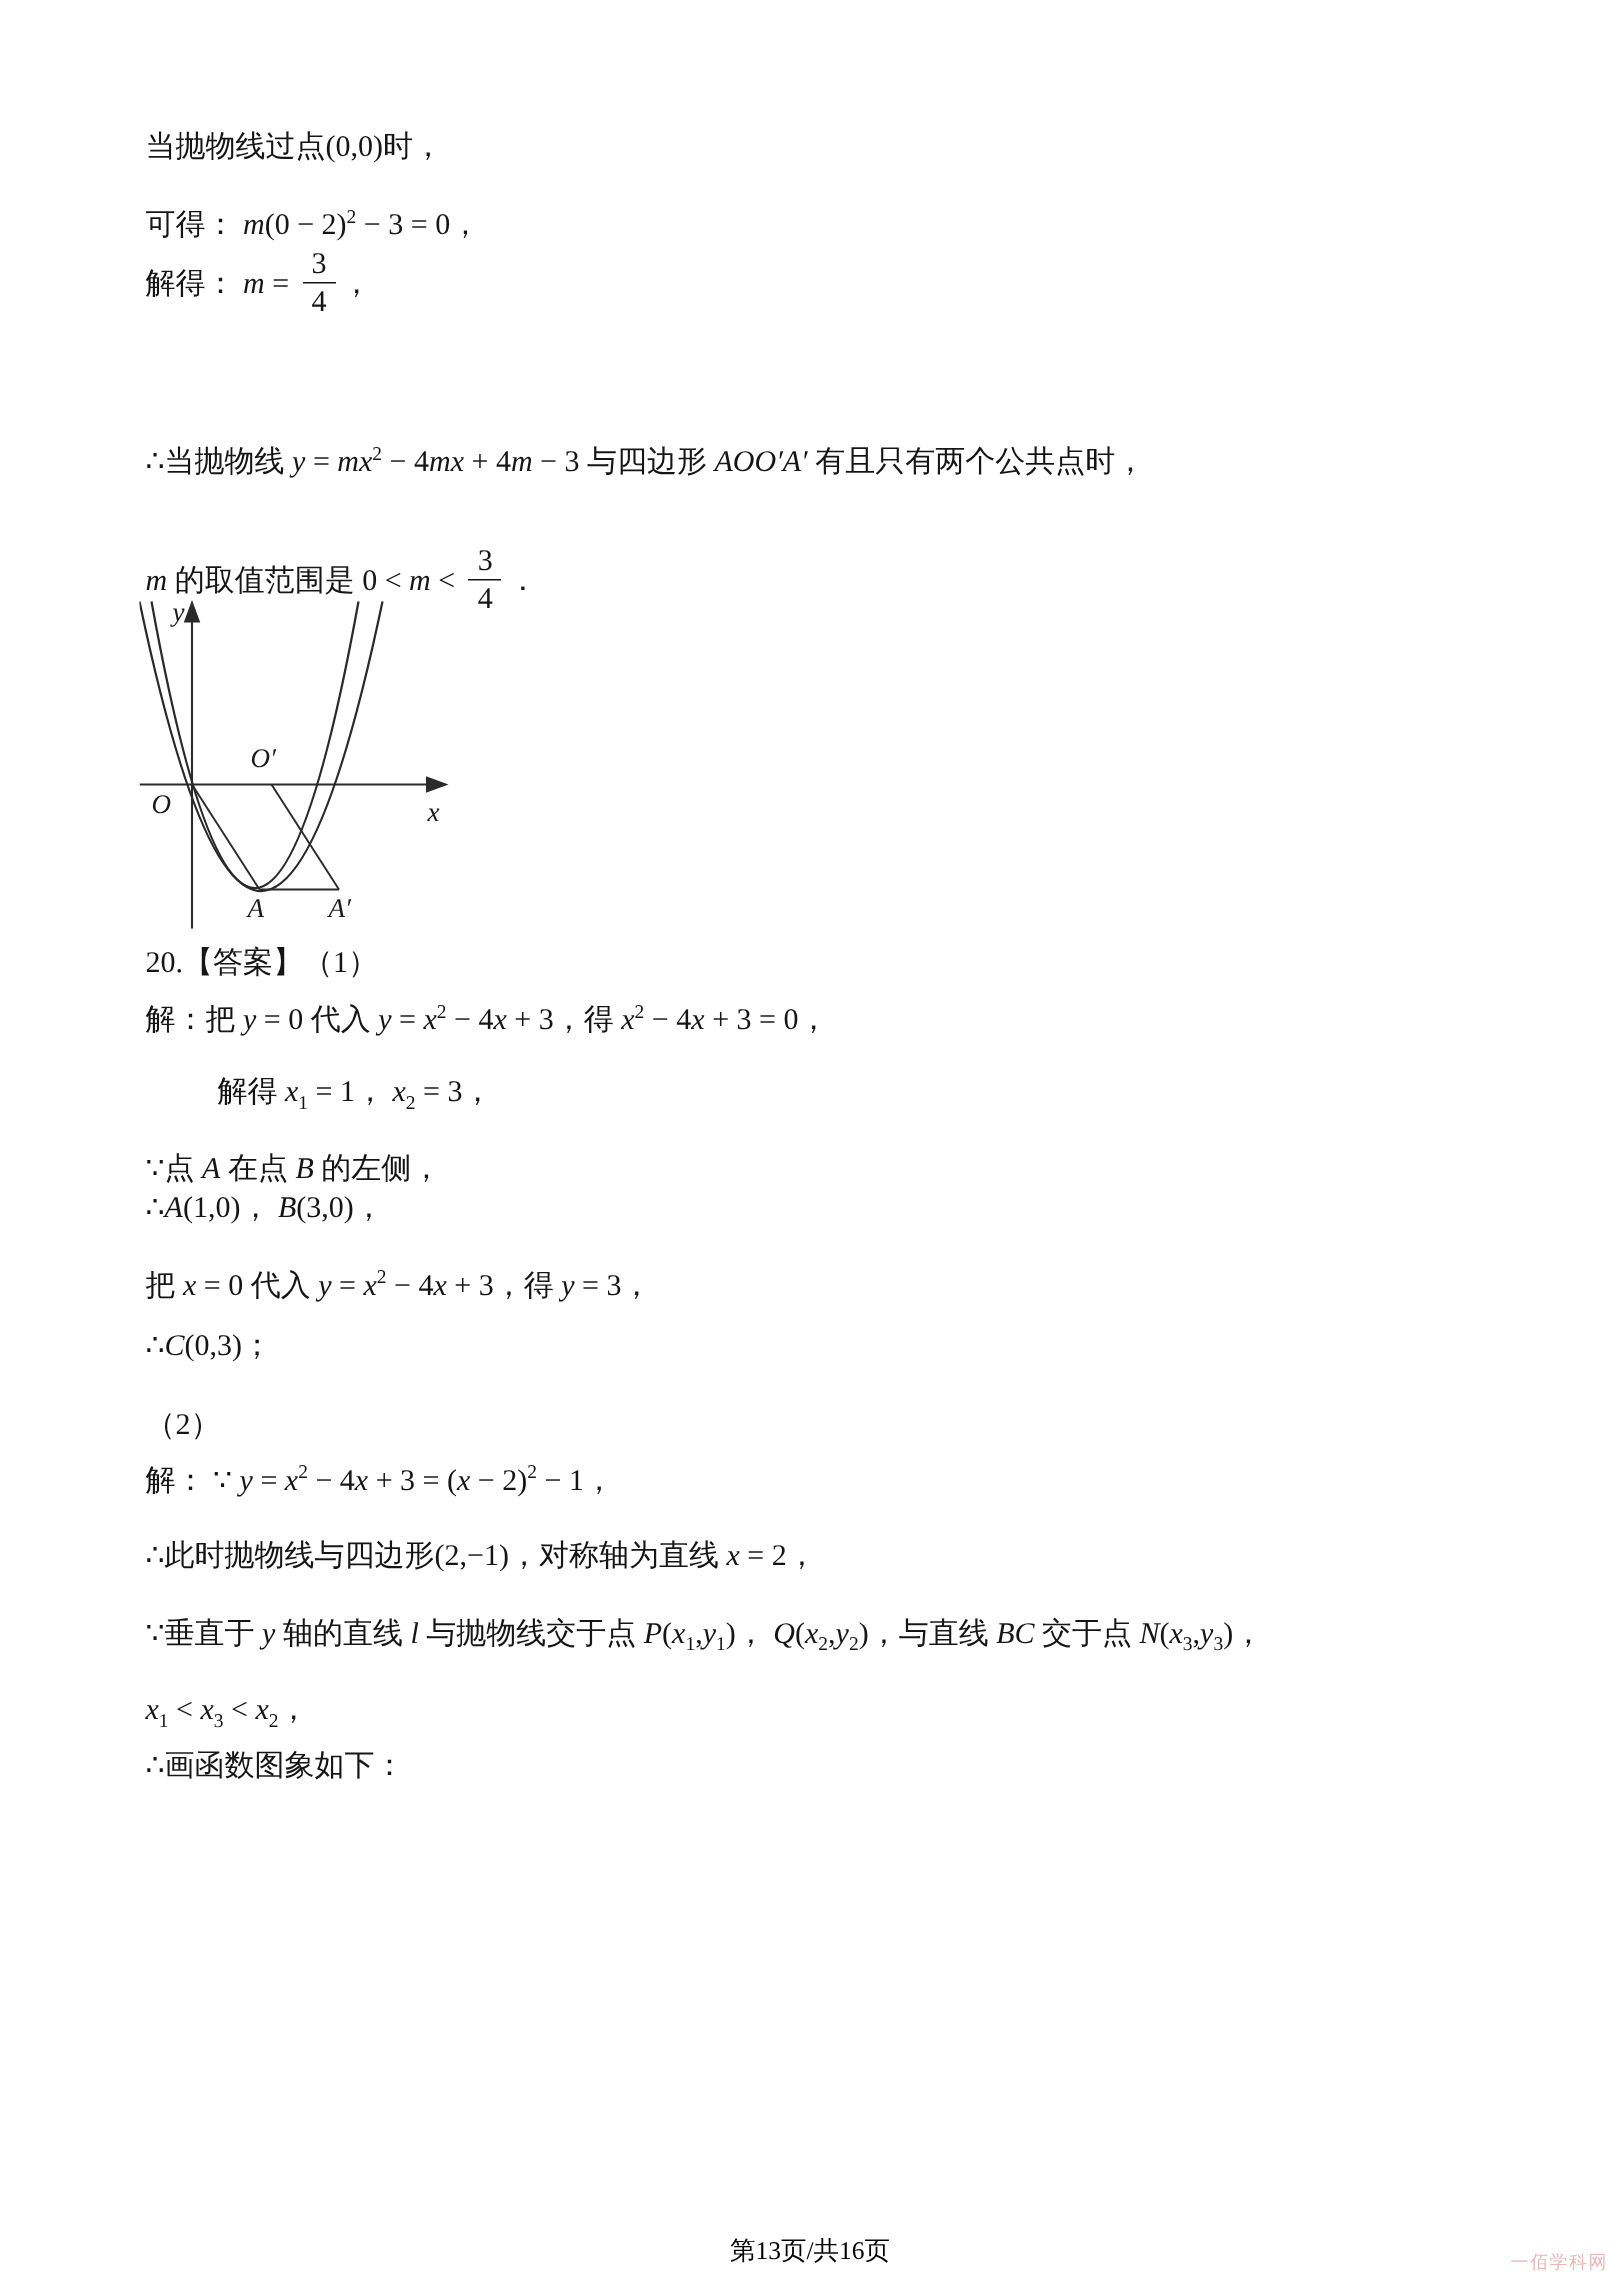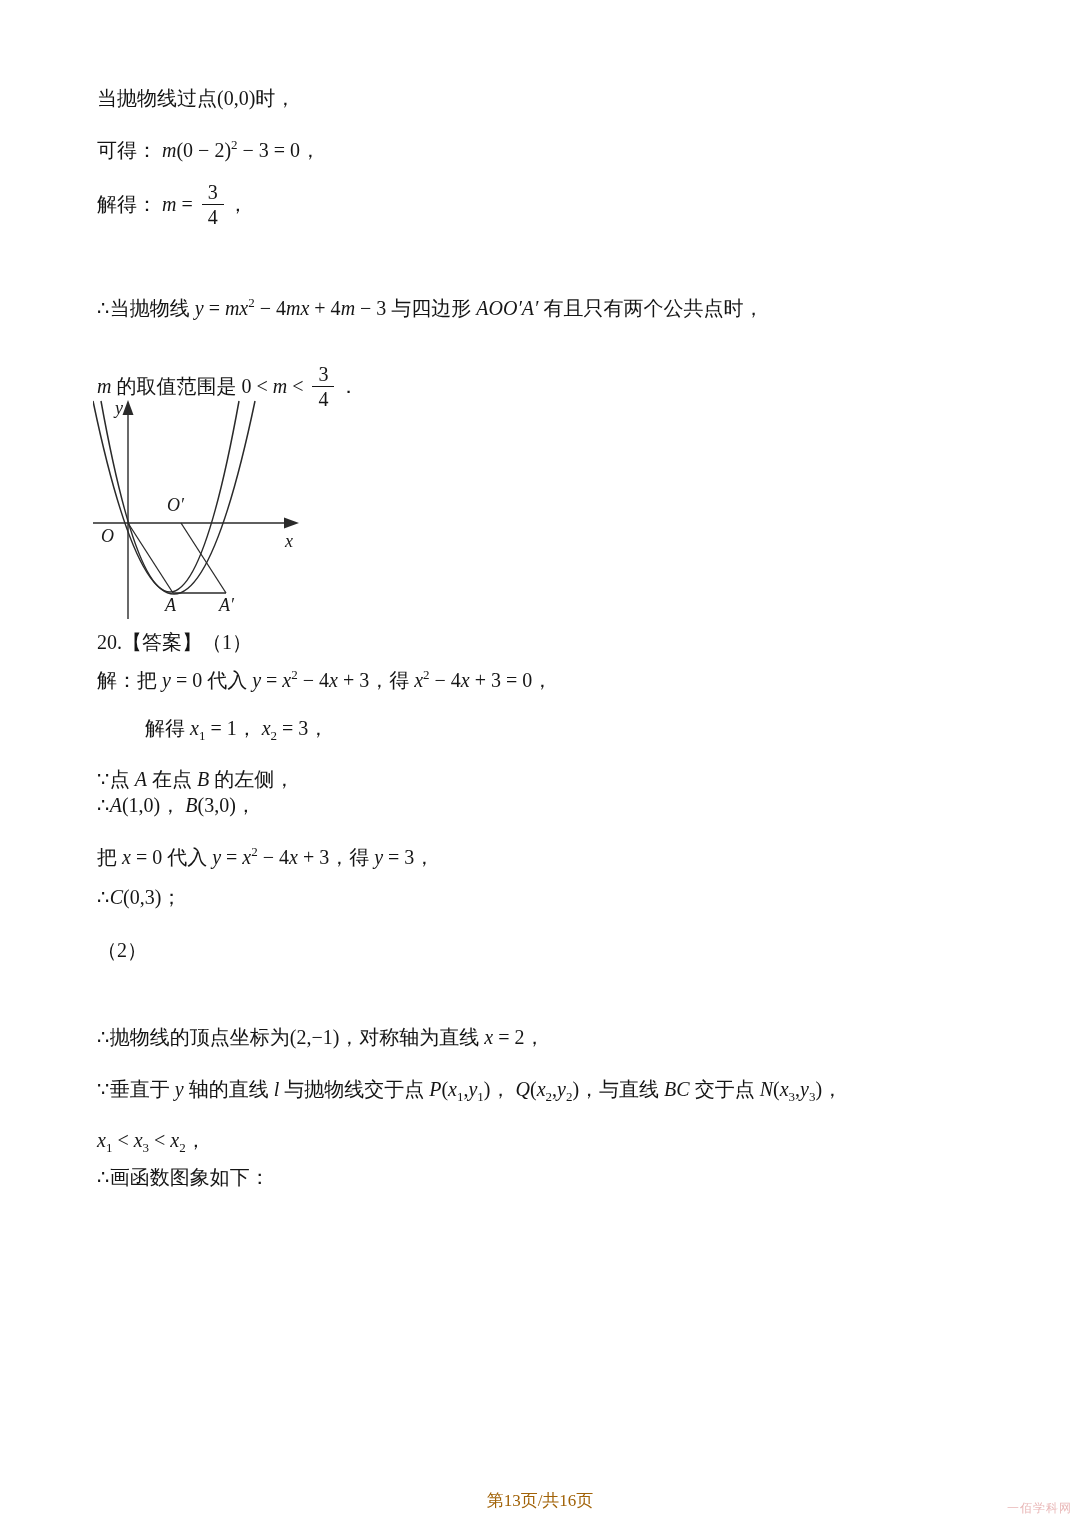"解得： m =" div.line { top: 183px -> 167px }
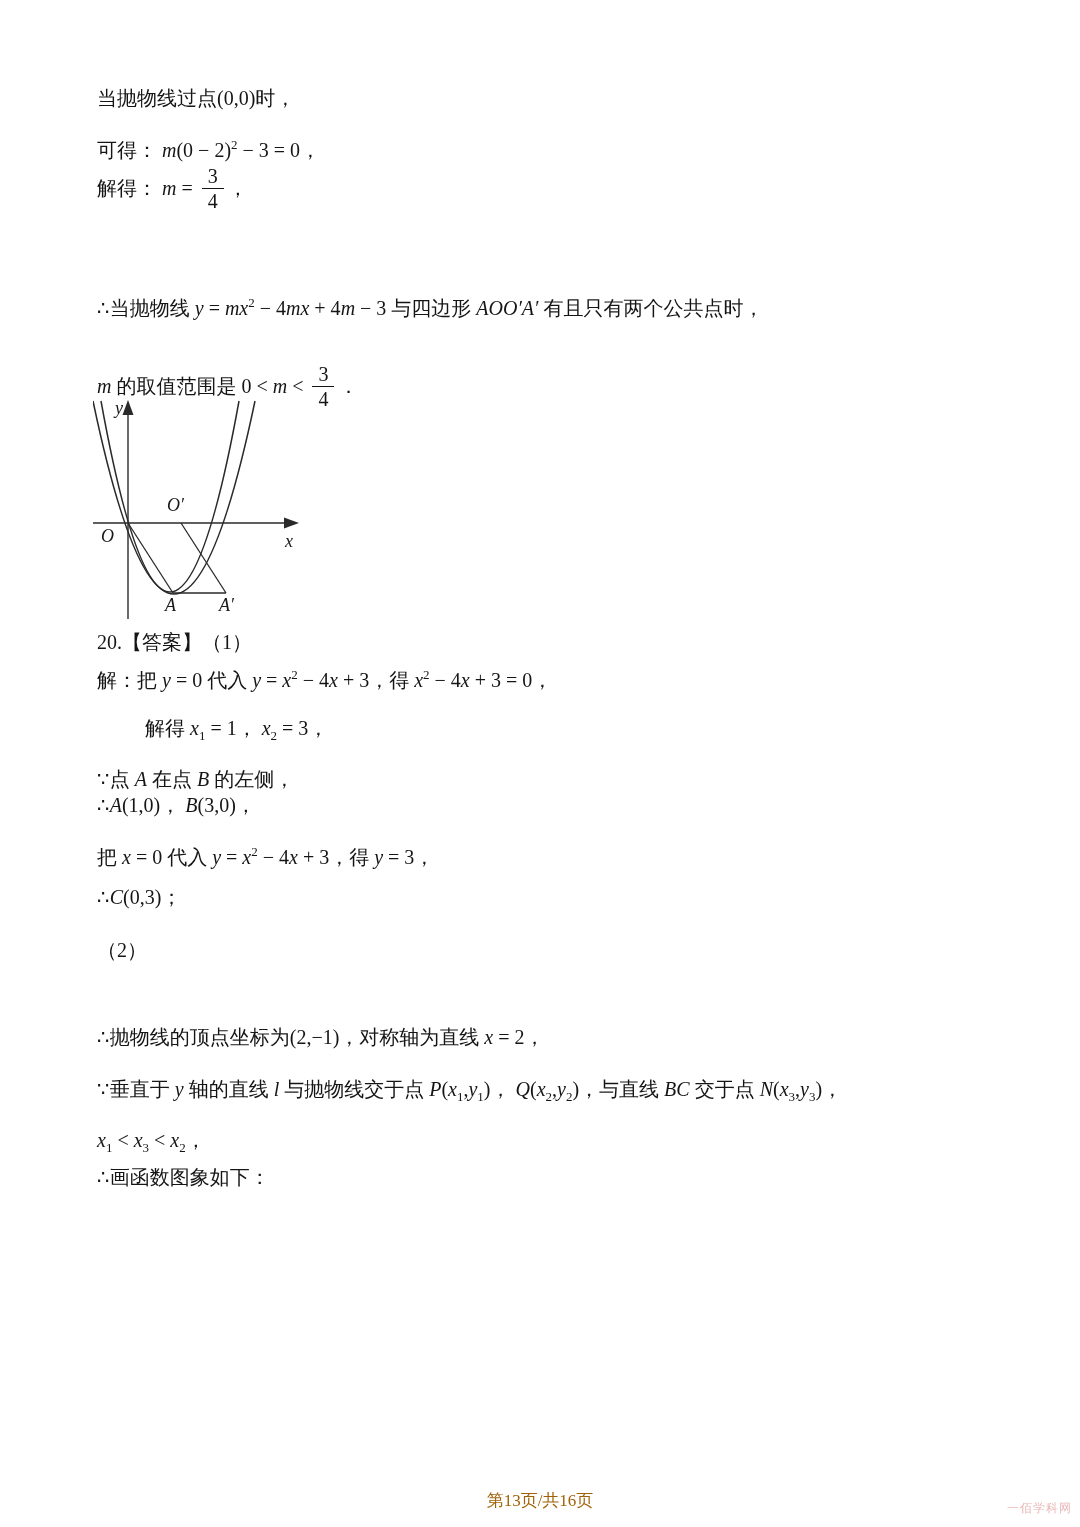"解： ∵ y = x2" div.line { html: none -> <div><span>解： ∵ </span><span>y</span><span> = </span><span>x</span><sup>2</sup><span> − 4</span><span>x</span><span> + 3 = (</span><span>x</span><span> − 2)</span><sup>2</sup><span> − 1</span><span>，</span></div> }
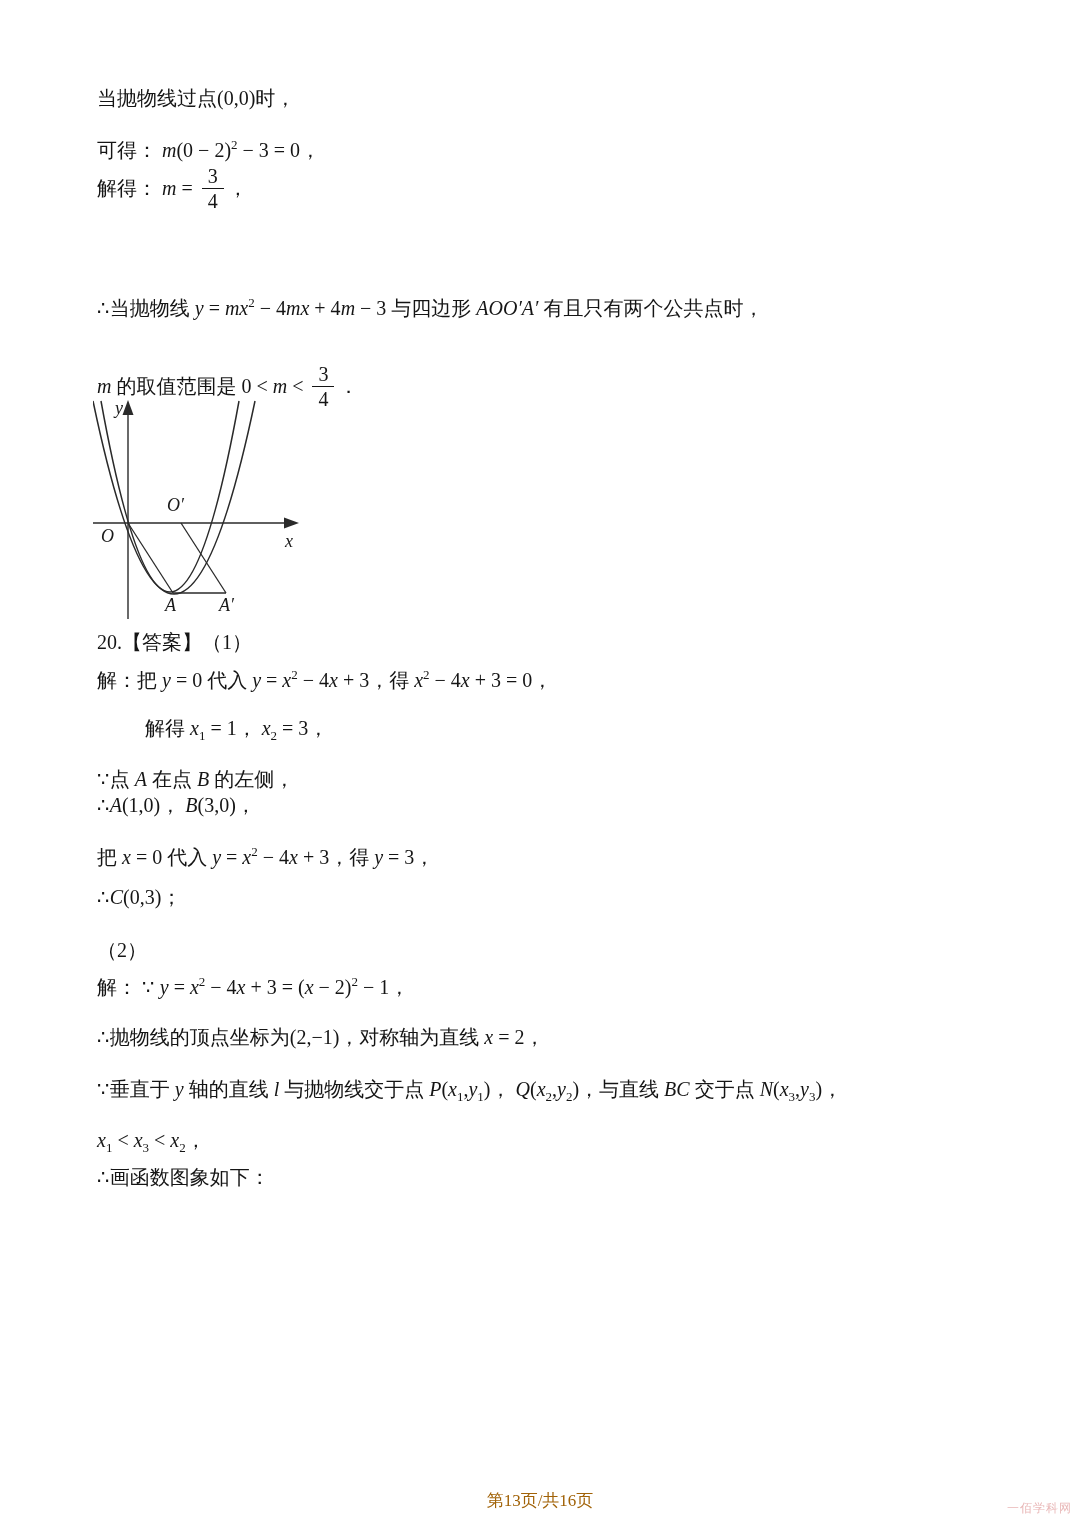"∴抛物线的顶点坐标为" span { text: 抛物线的顶点坐标为 -> 此时抛物线与四边形 }
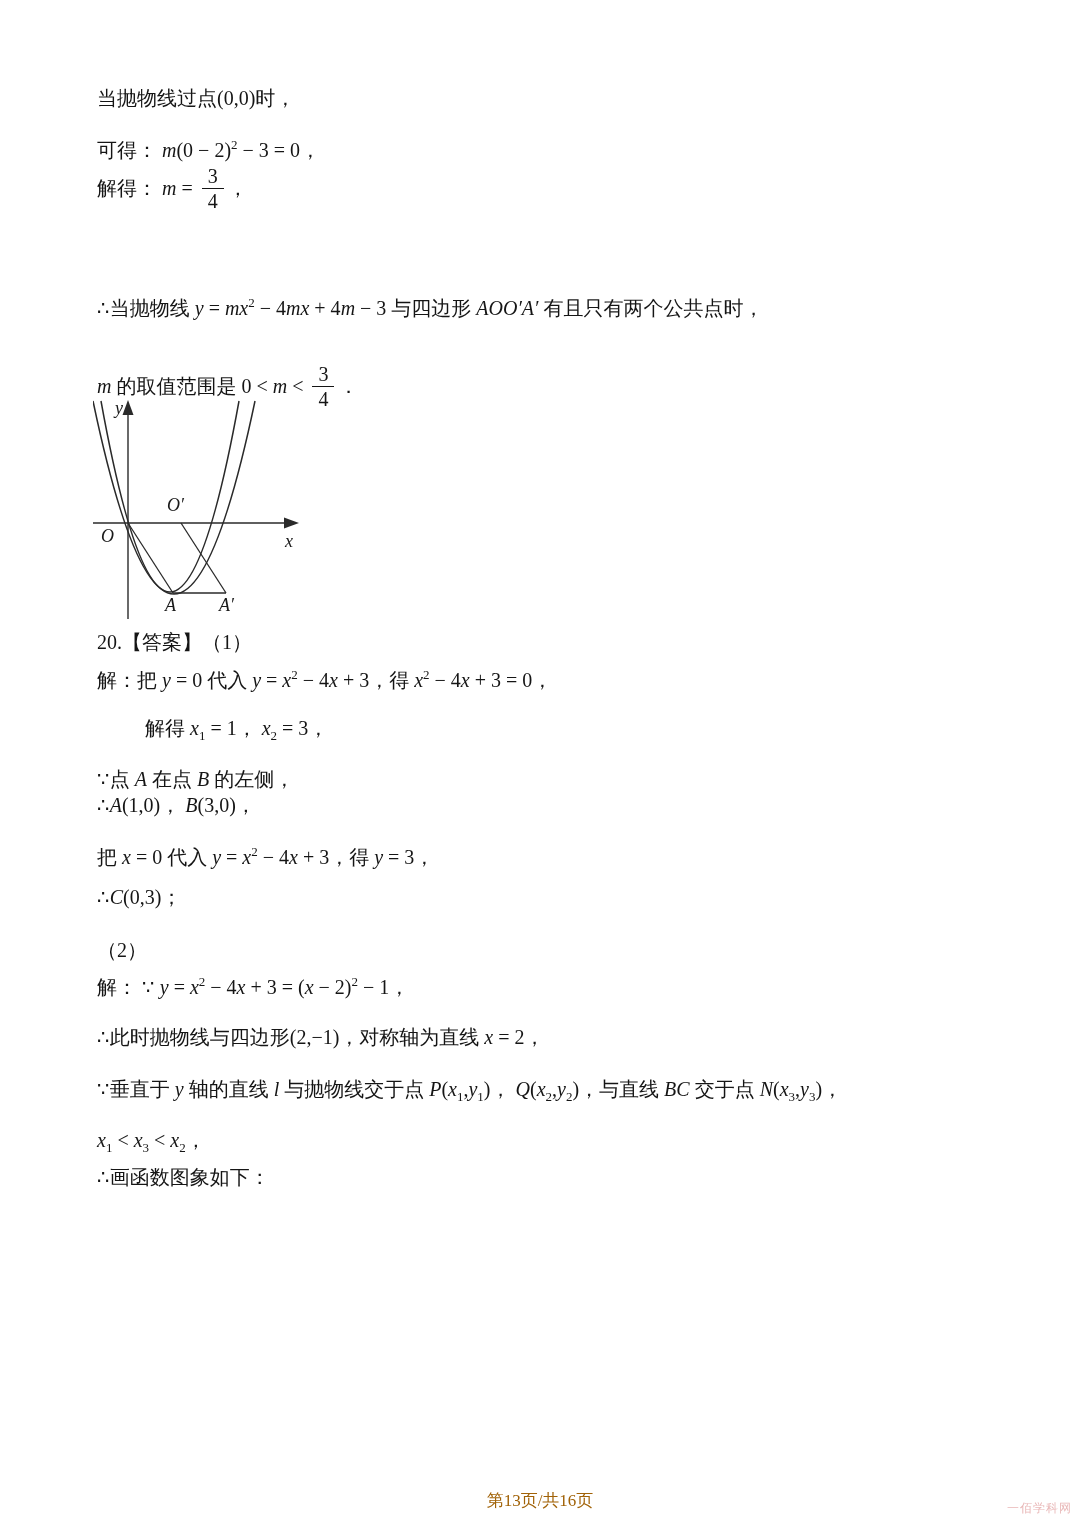"第13页/共16页" .footer { color: #a16207 -> #000000 }
